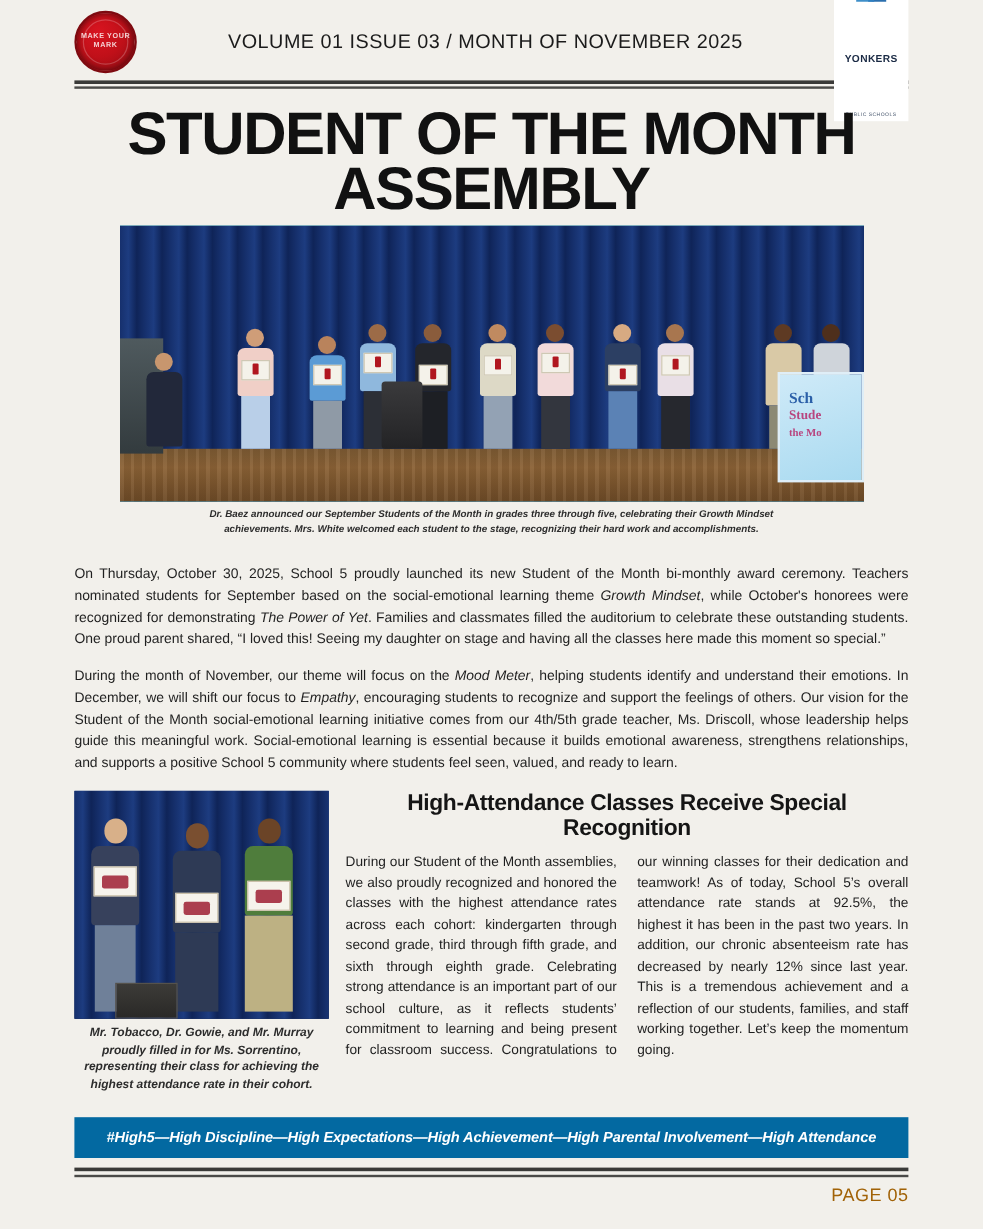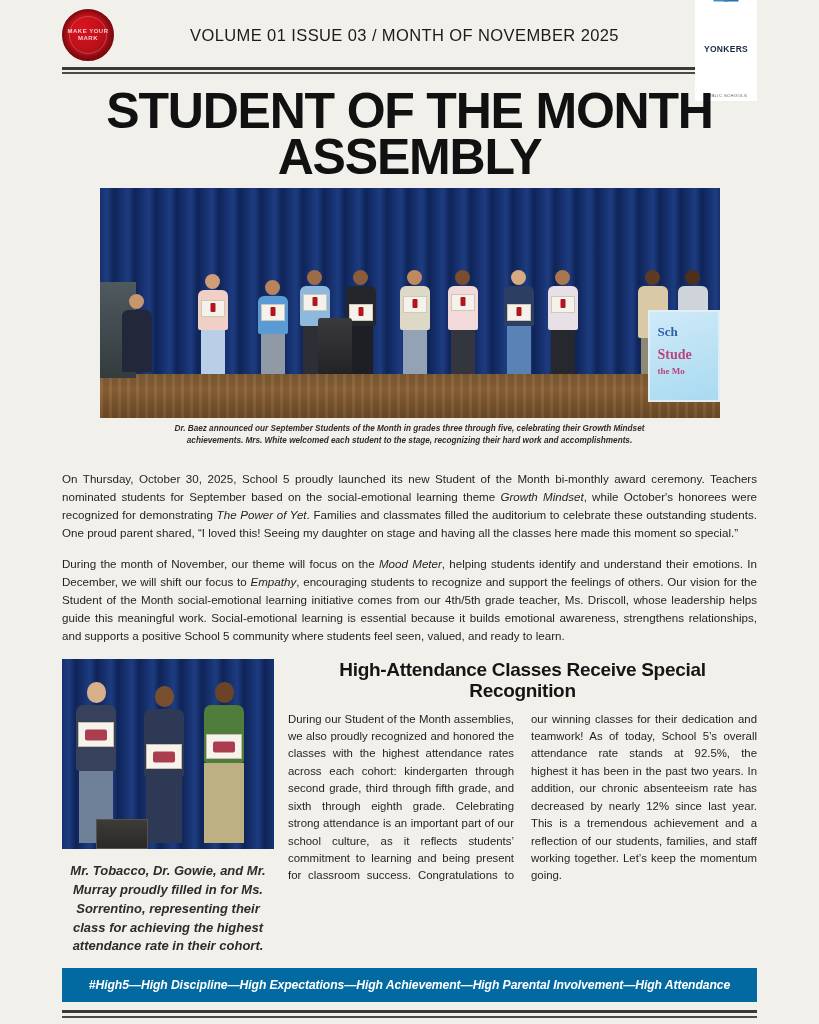"Stude" .sign-l2 { font-size: 14px -> 11px; margin-top: 7px -> none }
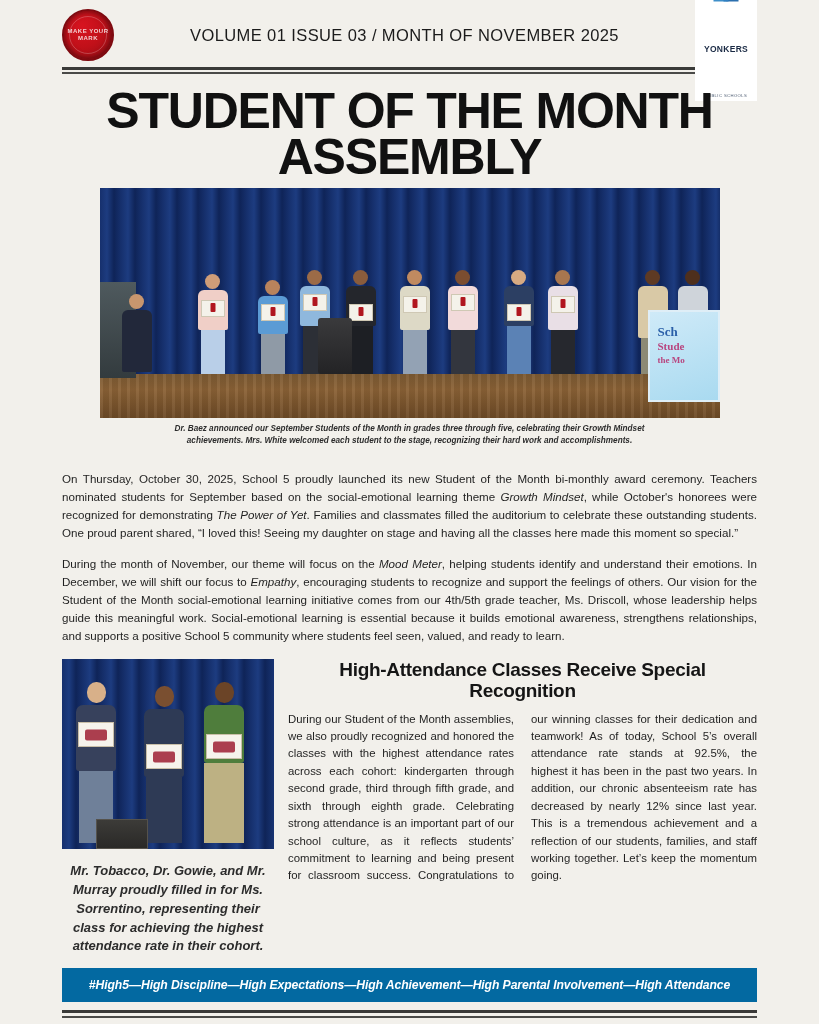"Mr. Tobacco, Dr. Gowie, and" .caption-two { font-size: 13px -> 10px; margin-top: 13px -> 5px }
